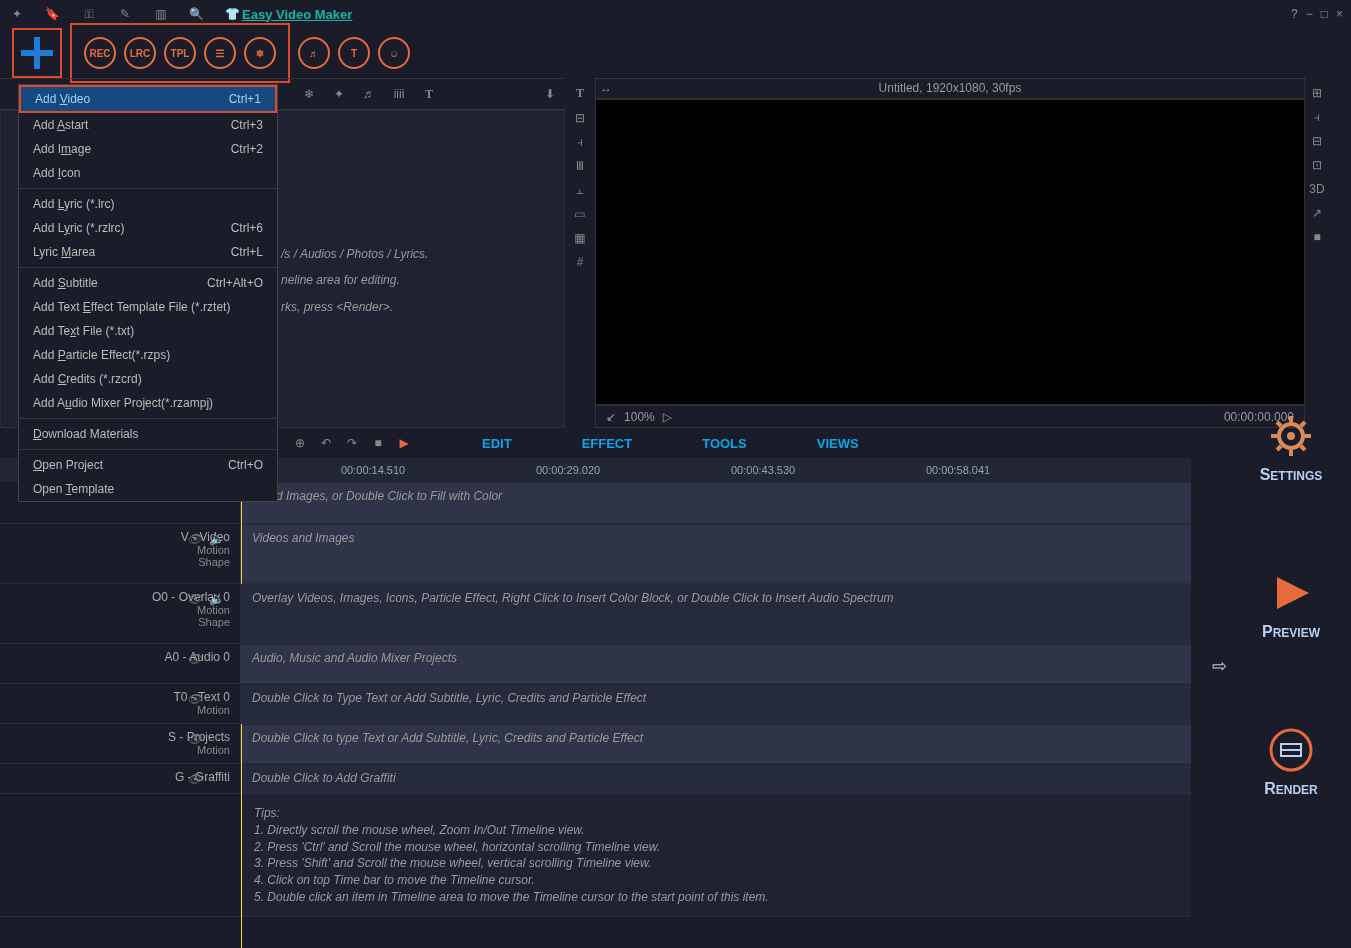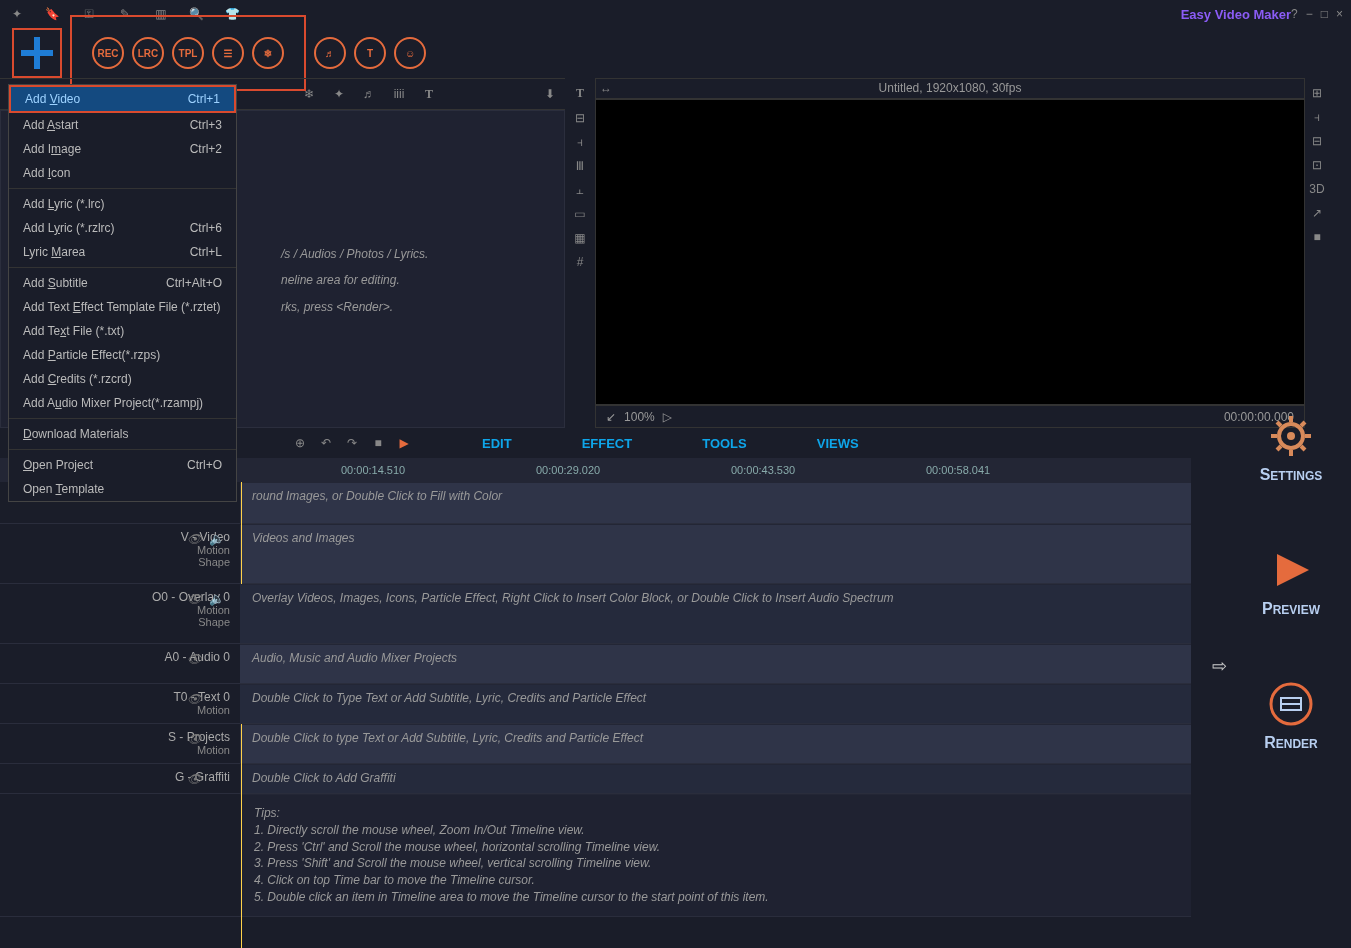"Easy Video Maker" .titlebar-center { color: #8b5cf6 -> #14b8a6; text-align: right -> left; text-decoration: none -> underline }
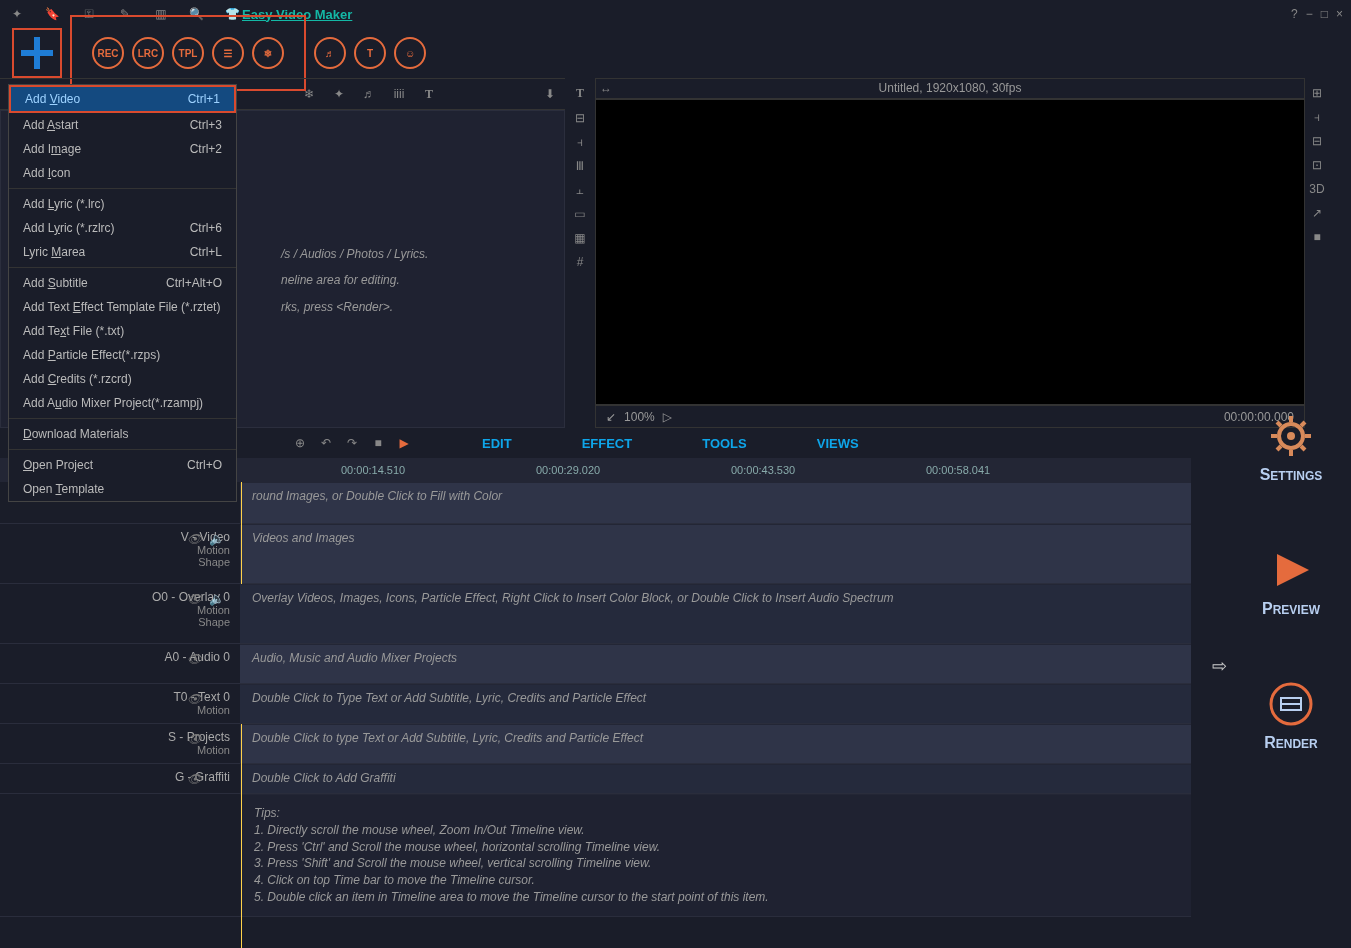"REC" div { padding: 20px -> 12px }
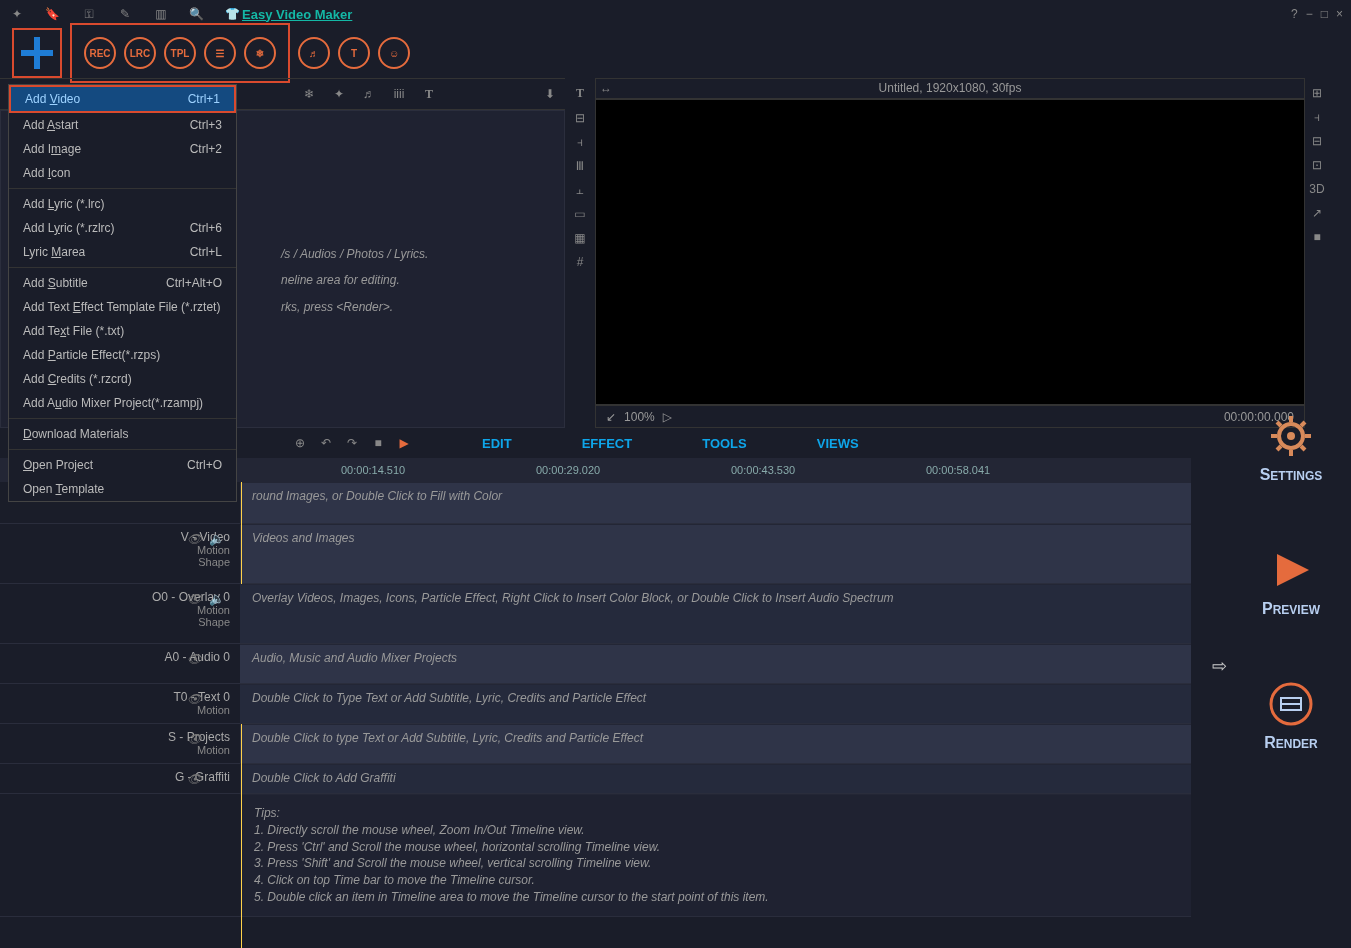"Add Video" .context-menu { left: 8px -> 18px; width: 229px -> 260px }
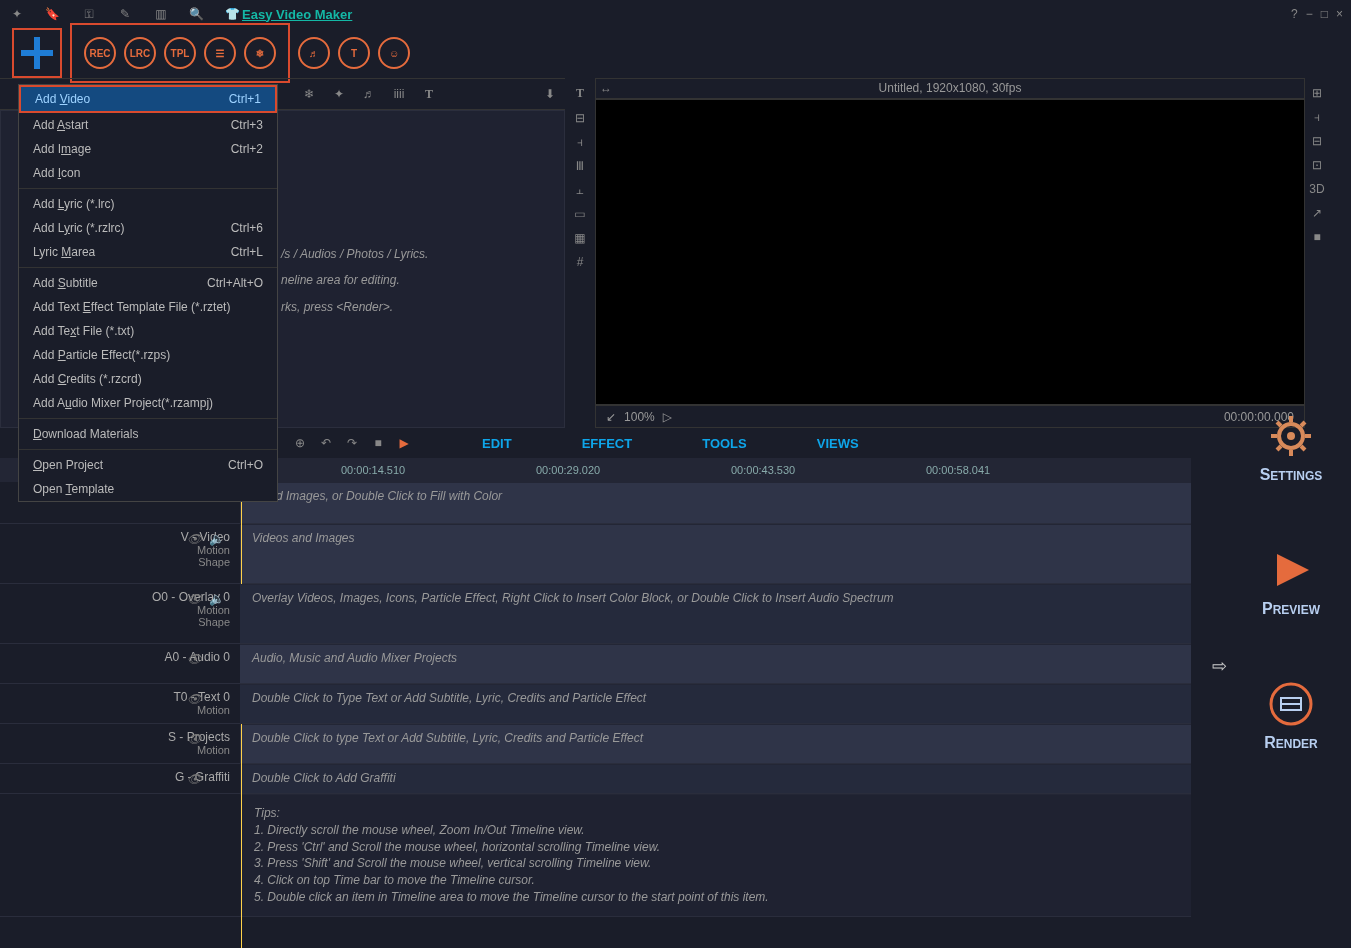"SETTINGS" .right-actions { gap: 60px -> 83px }
